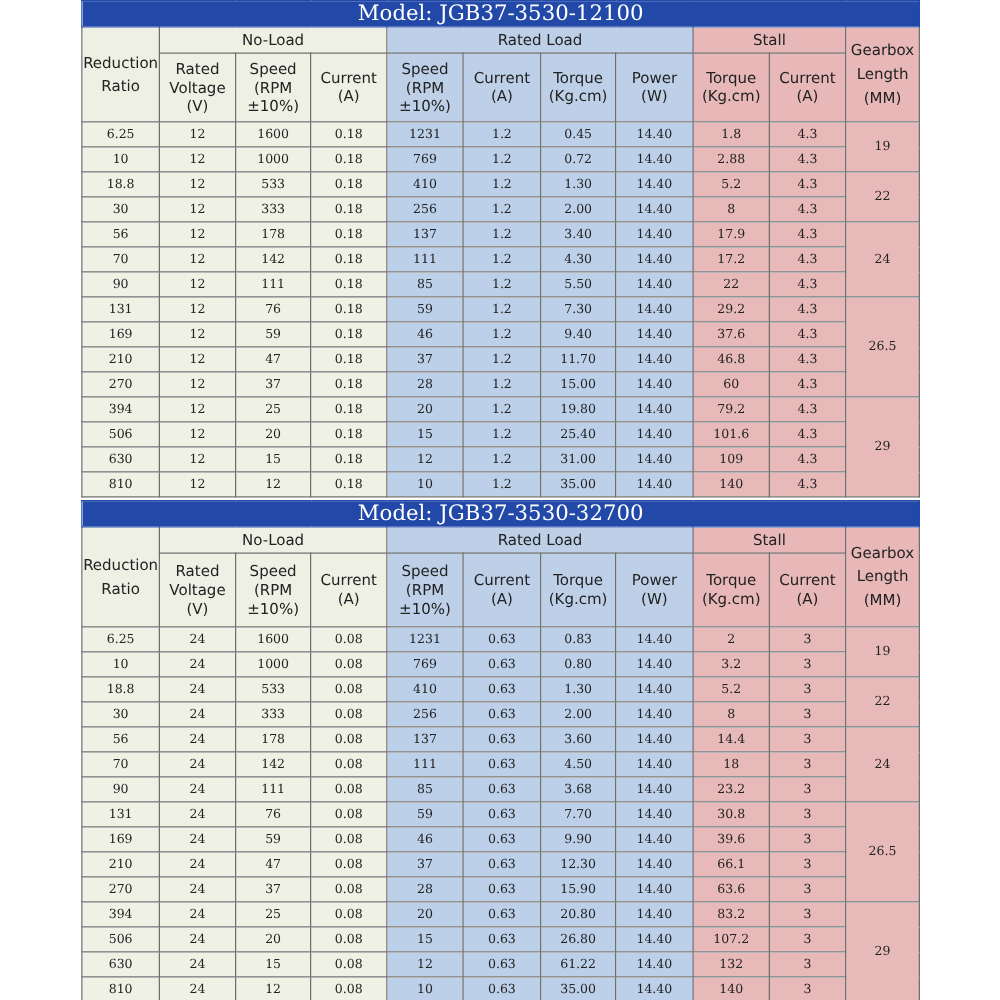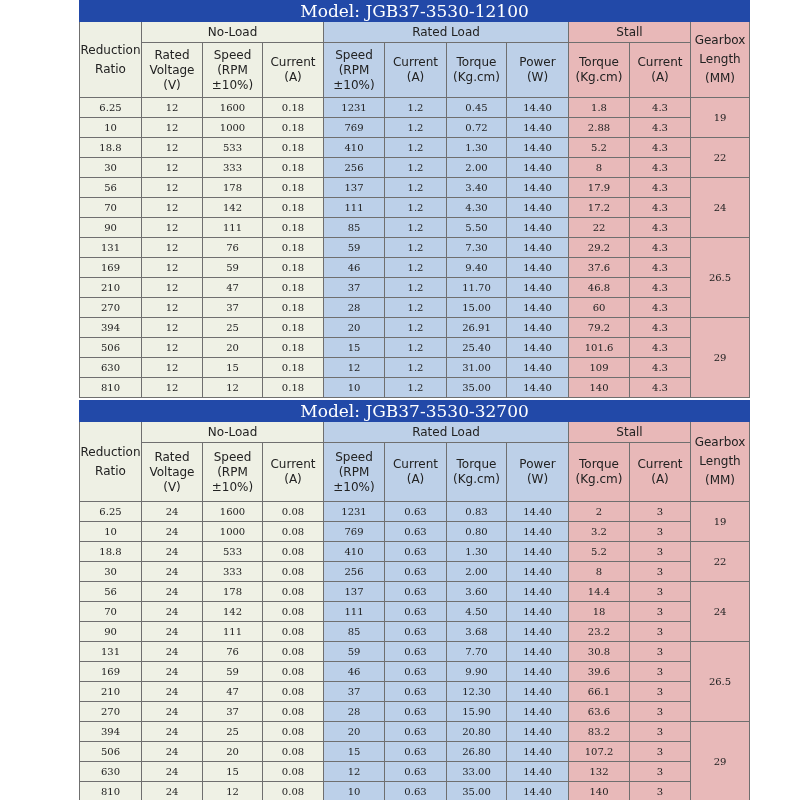"Model: JGB37-3530-12100" .spec { left: 79px -> 65px }
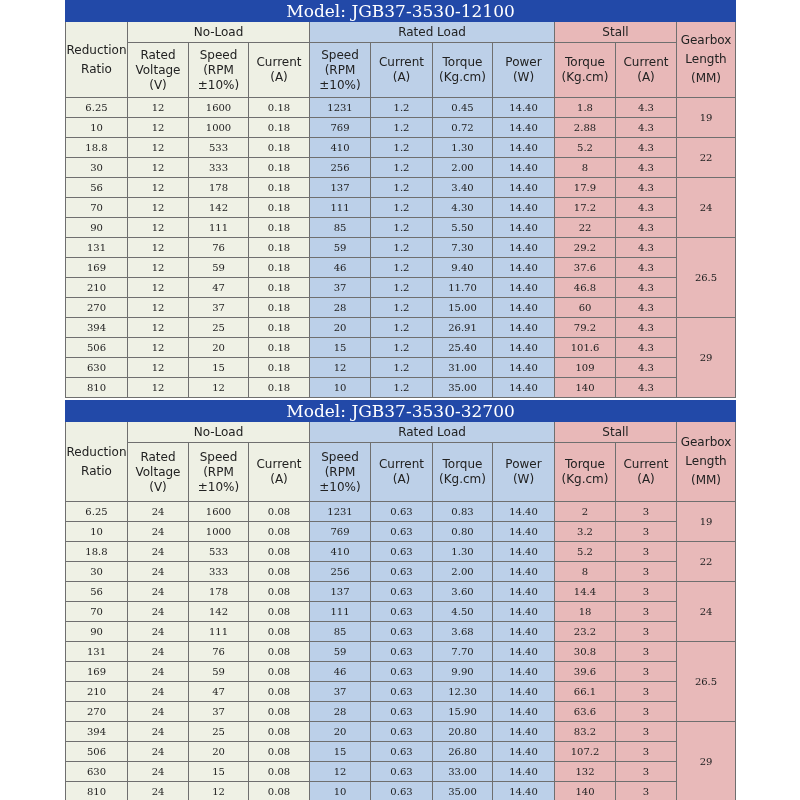"26.91" td.rl { text: 26.91 -> 19.80 }
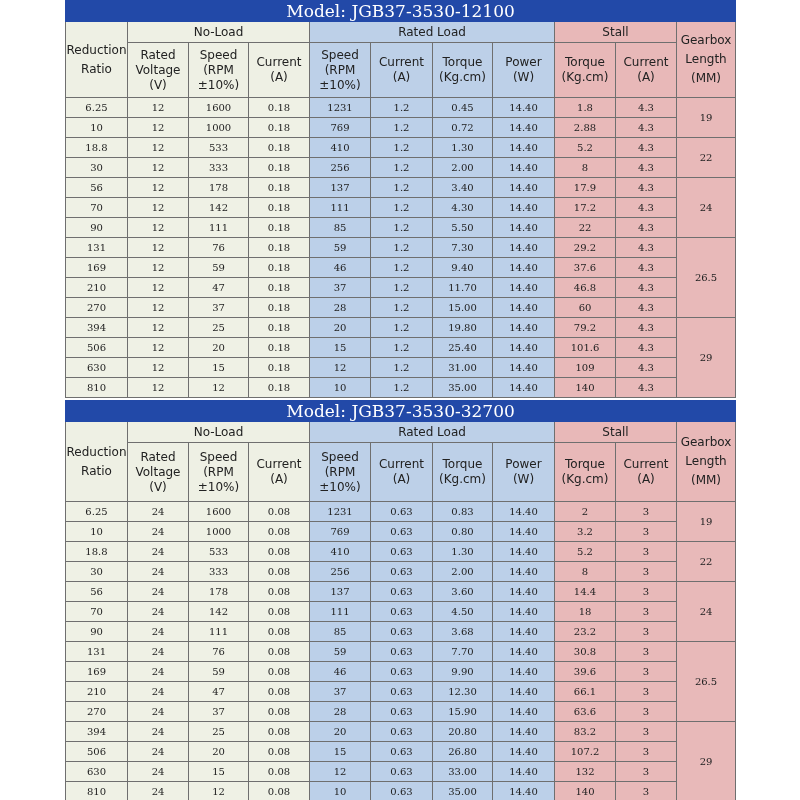"33.00" td.rl { text: 33.00 -> 61.22 }
